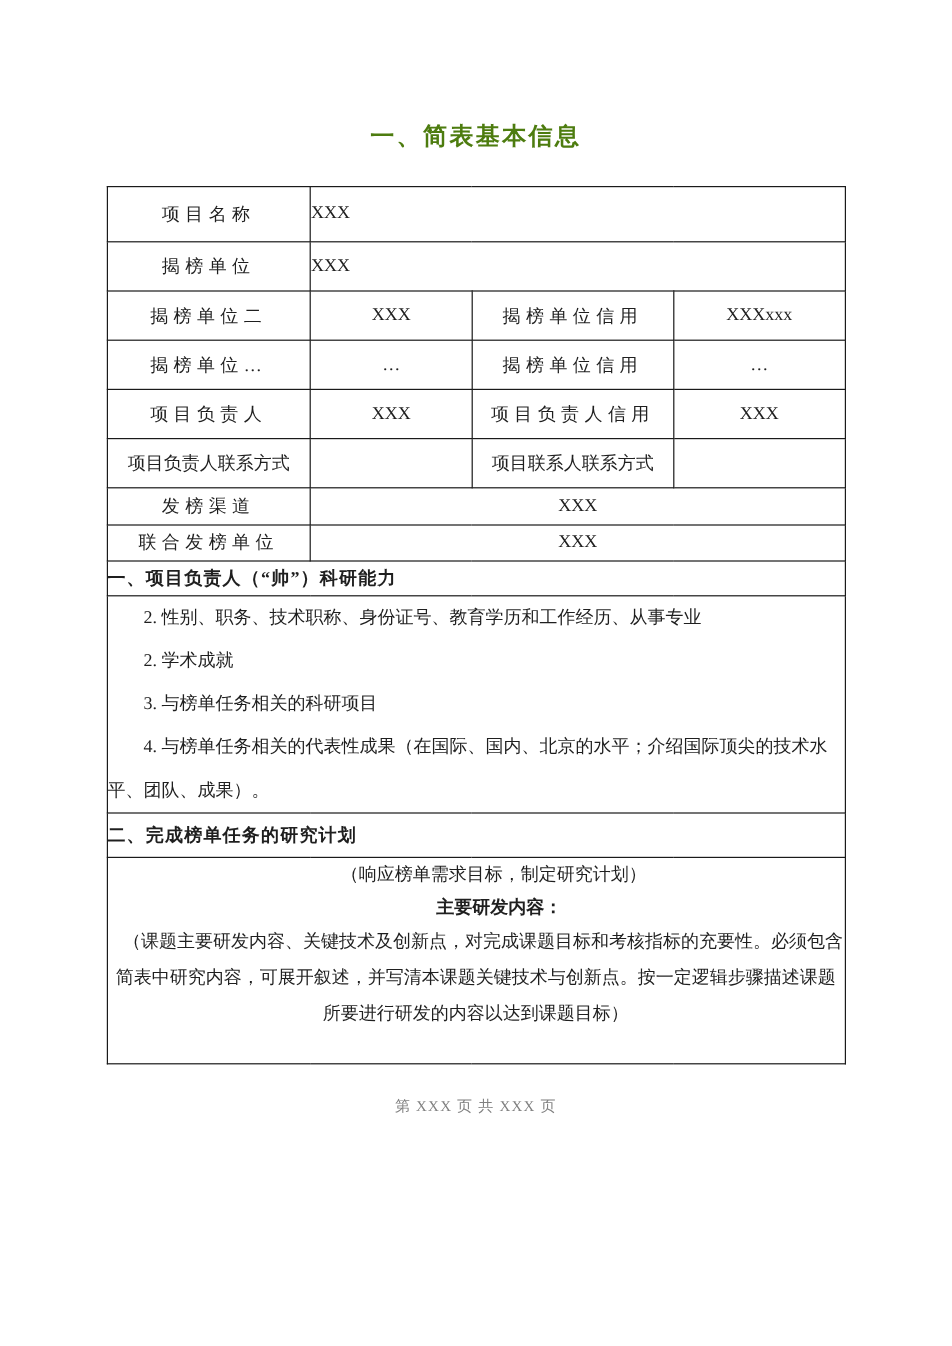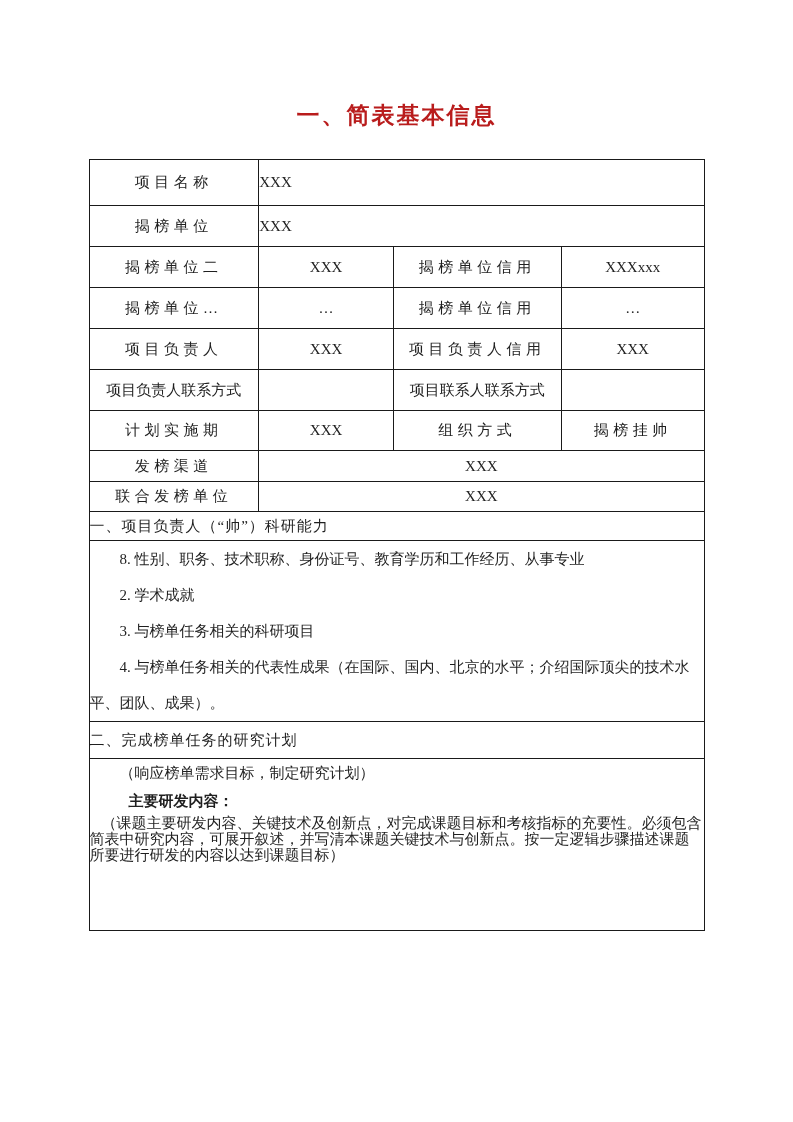"一、简表基本信息" .doc-title { color: #b91c1c -> #4d7c0f; font-size: 23px -> 20px }
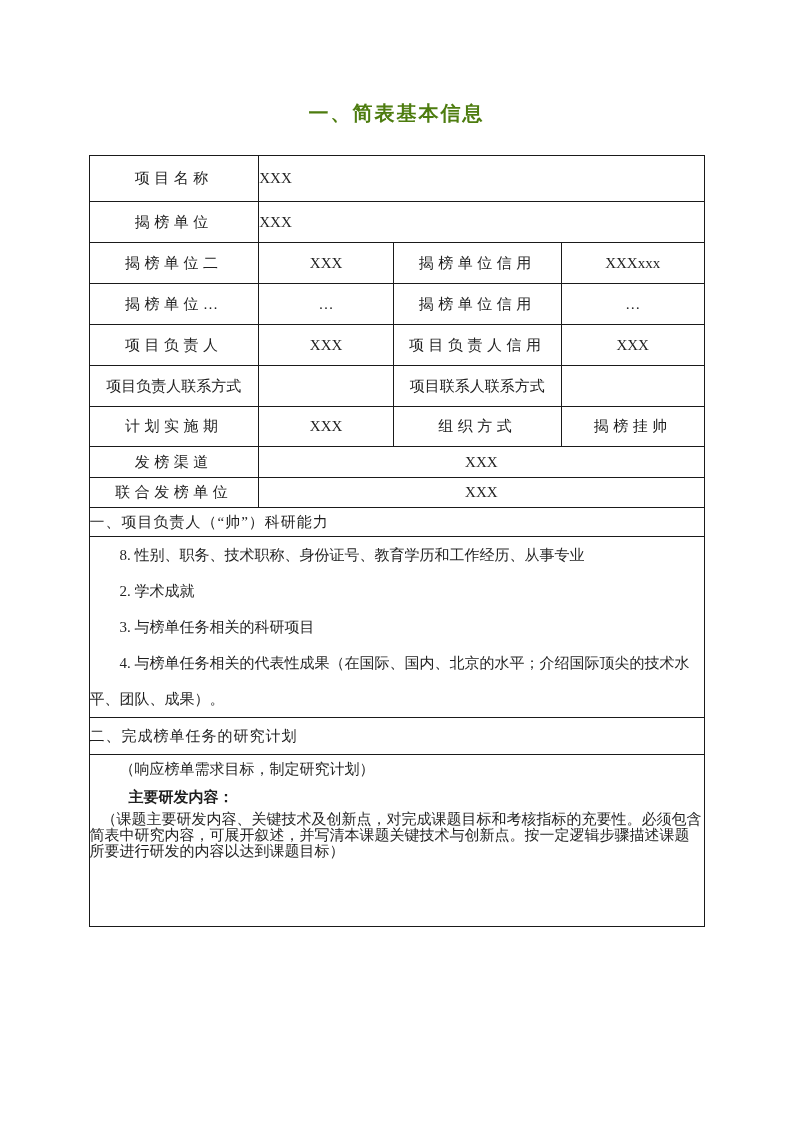"计划实施期" tr.h40 { html: <tr> <td>计划实施期</td> <td>XXX</td> <td>组织方式</td> <td>揭榜挂帅</td> </tr> -> none }
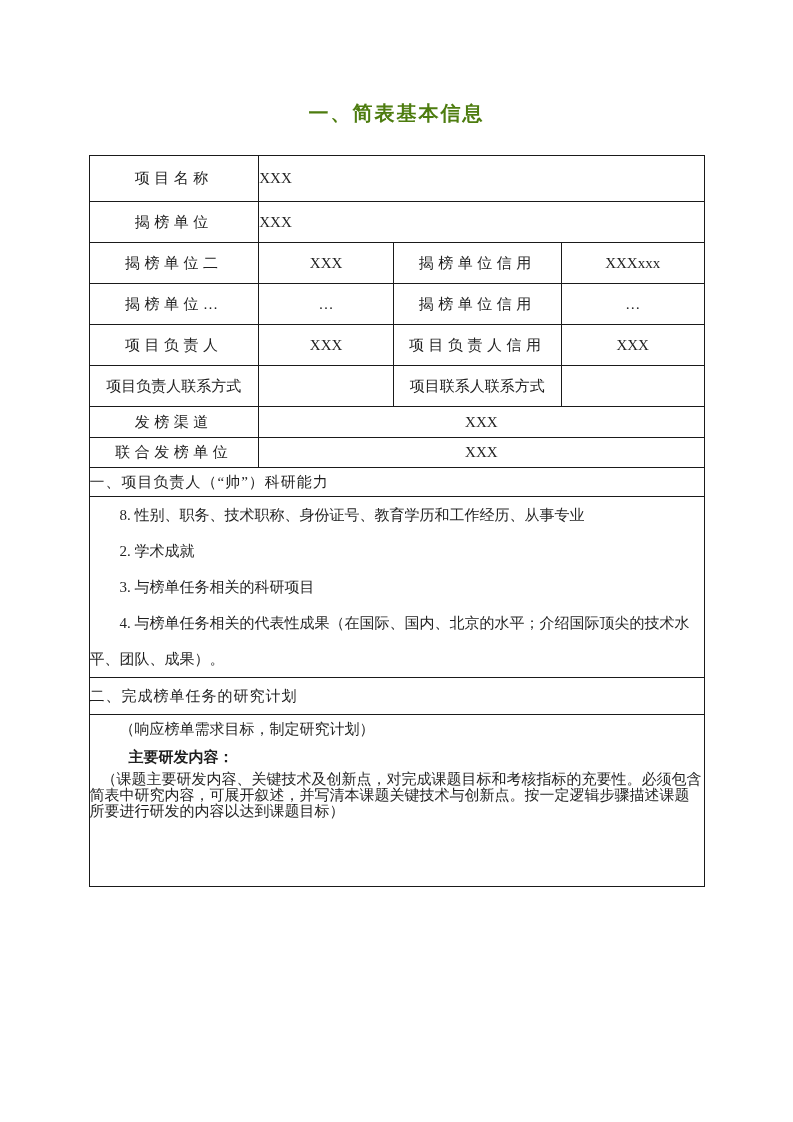"一、项目负责人（“帅”）科研能力" td.section-heading { font-weight: normal -> bold }
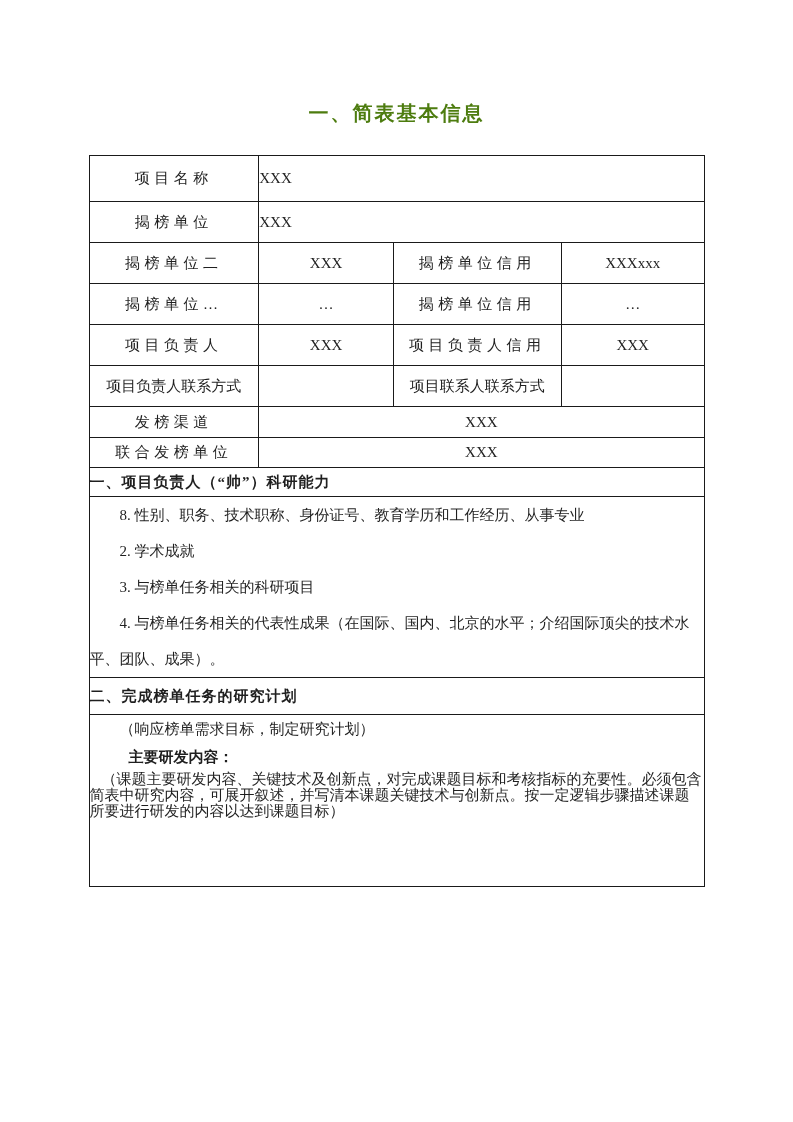"8. 性别、职务、技术职称、身份证号、教育学历和工作经历、从事专业" p { text: 8 -> 2 }
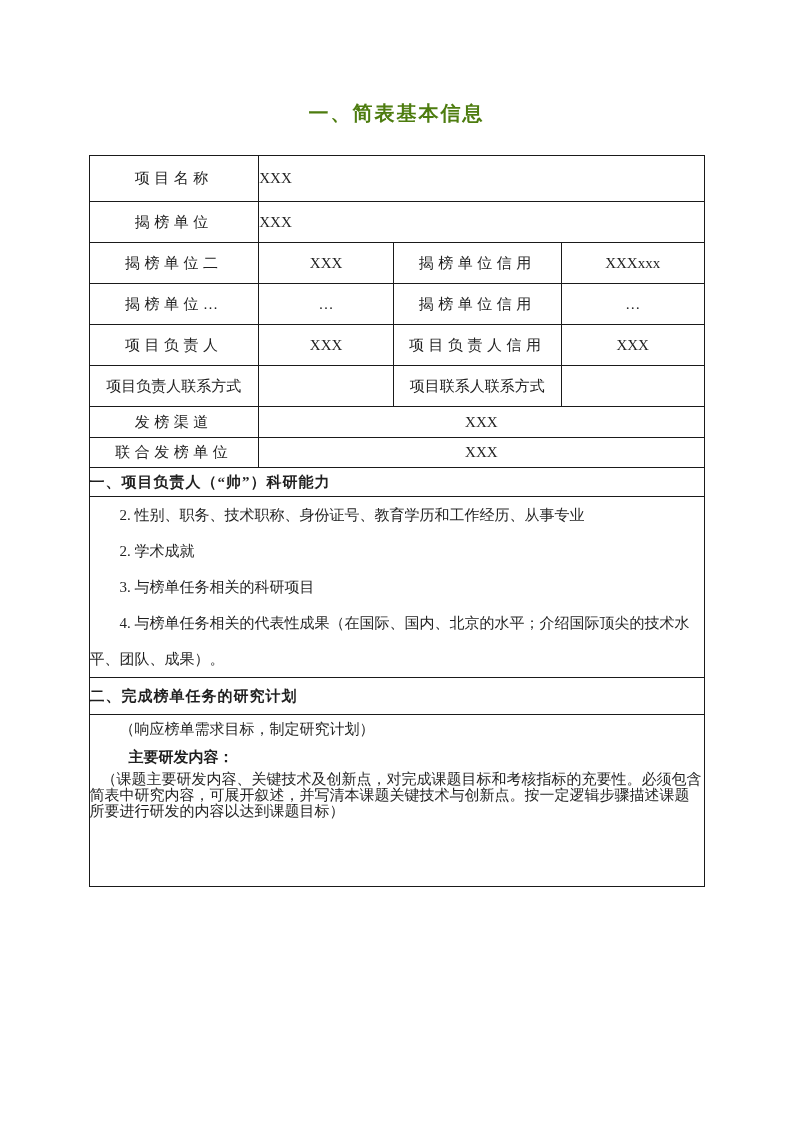"（响应榜单需求目标，制定研究计划）" td.c2 { text-align: none -> center }
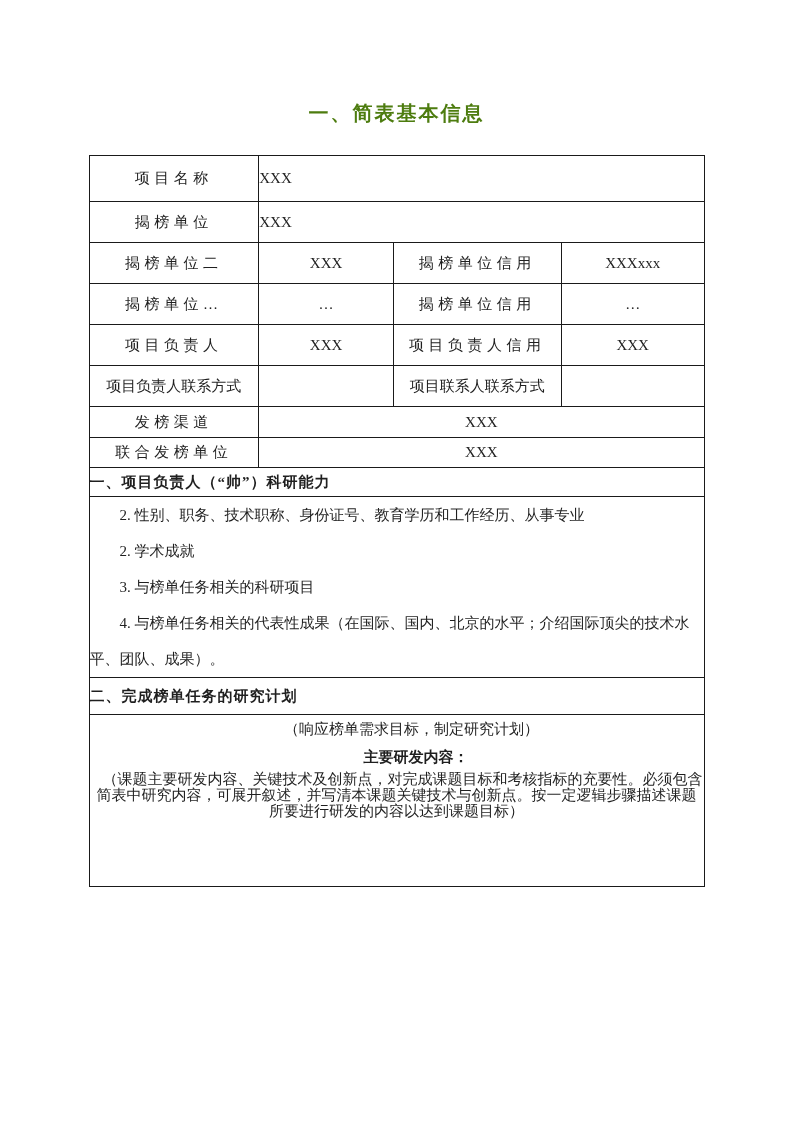"（课题主要研发内容、关键技术及创新点，对完成课题目标和考核指标的充要性。必须包含" .para { font-family: none -> Liberation Mono, monospace; line-height: 16px -> 30px }
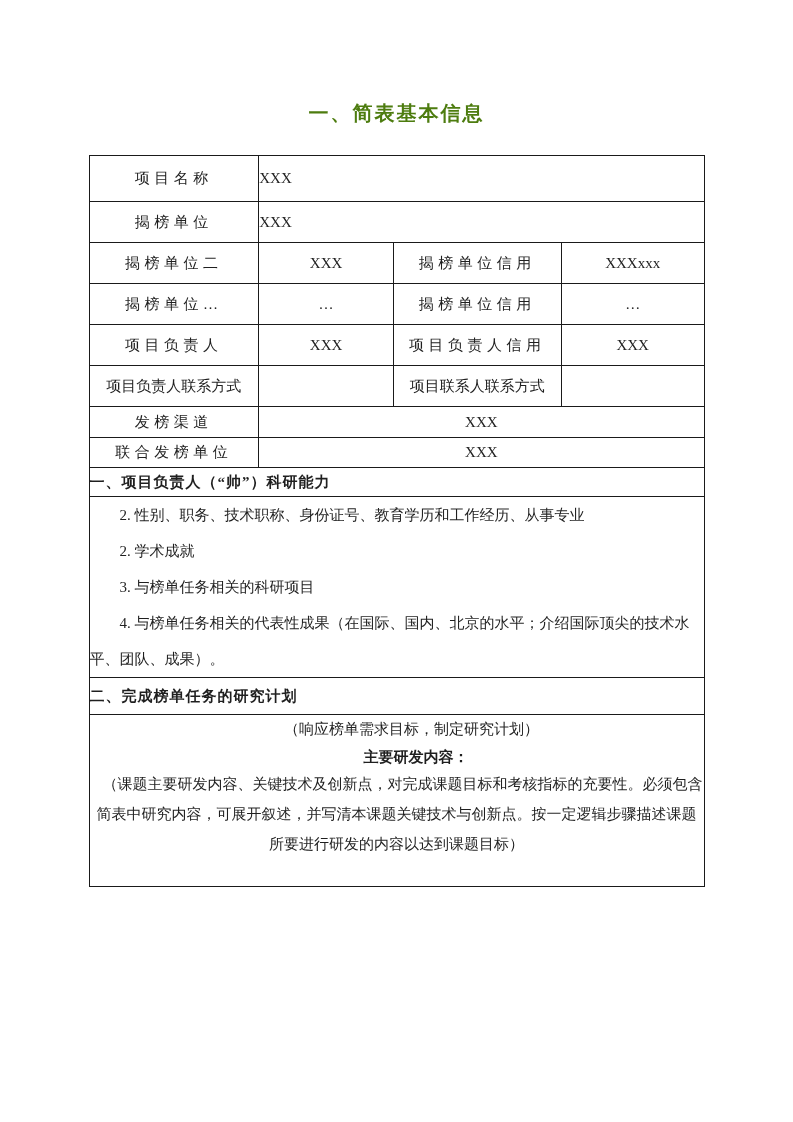"第 XXX 页 共 XXX" div.page-footer { html: none -> <div>第 XXX 页 共 XXX 页</div> }
